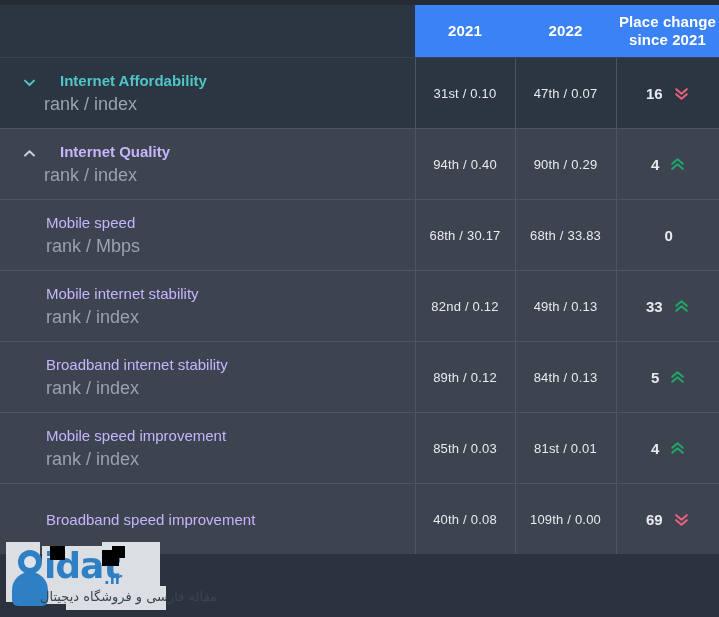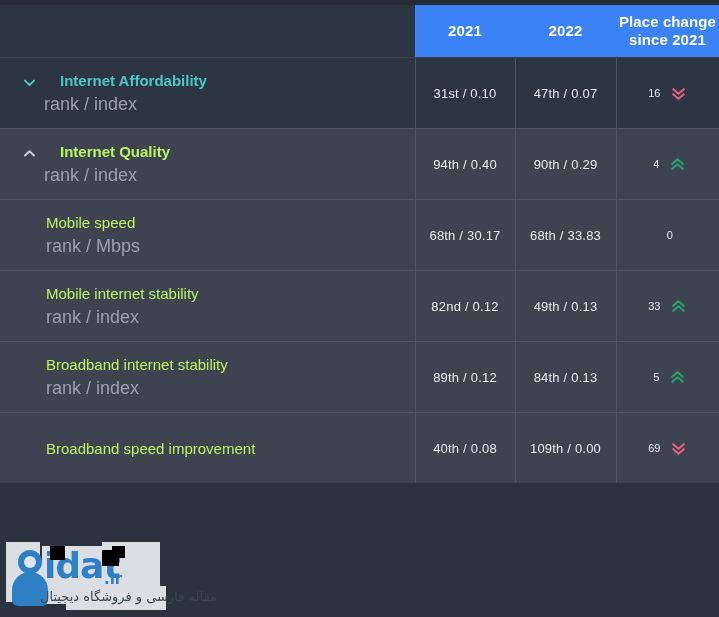"16" td.change-cell { font-size: 11px -> 15px; font-weight: none -> bold }
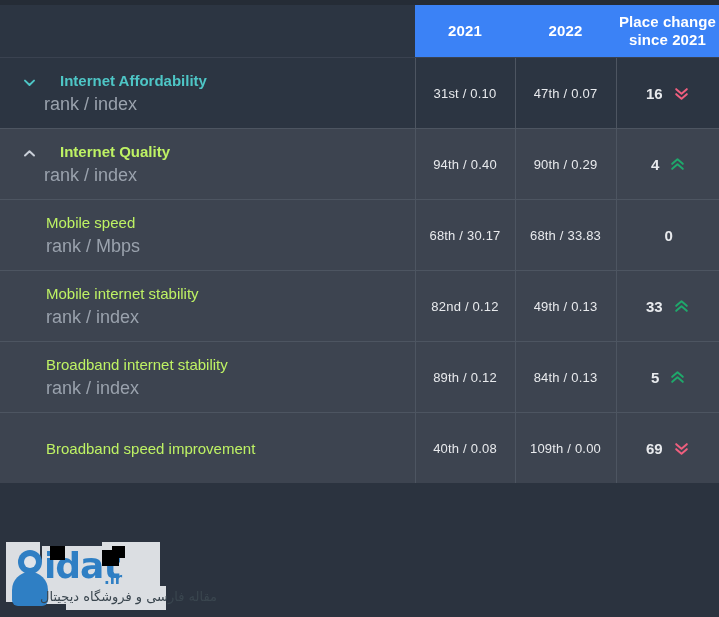"Internet Quality" .row-title { color: #bef264 -> #c4b5fd }
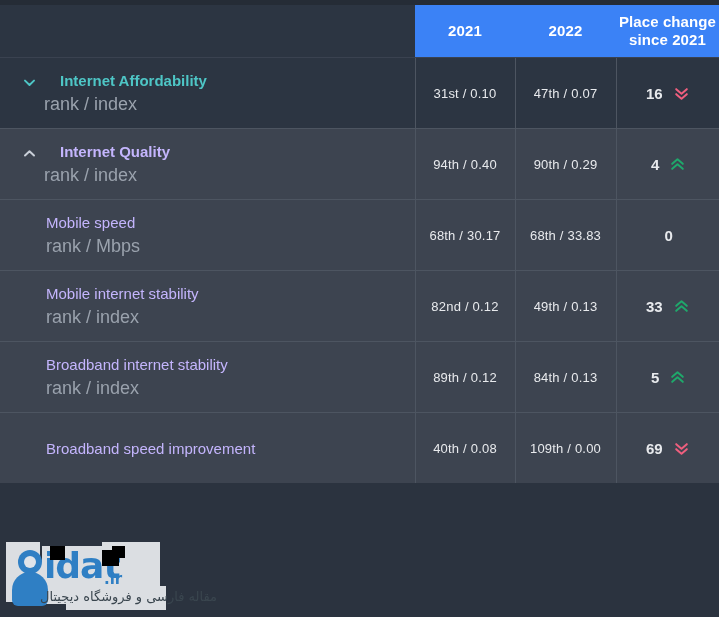"Mobile speed improvement" tr.child { html: none -> <tr> <td> <div> <div> <span>Mobile speed improvement</span> <span>rank / index</span> </div> </div> </td> <td>85th / 0.03</td> <td>81st / 0.01</td> <td><span> <span>4</span> <span> <svg> <path></path> <path></path> </svg> </span> </span></td> </tr> }
